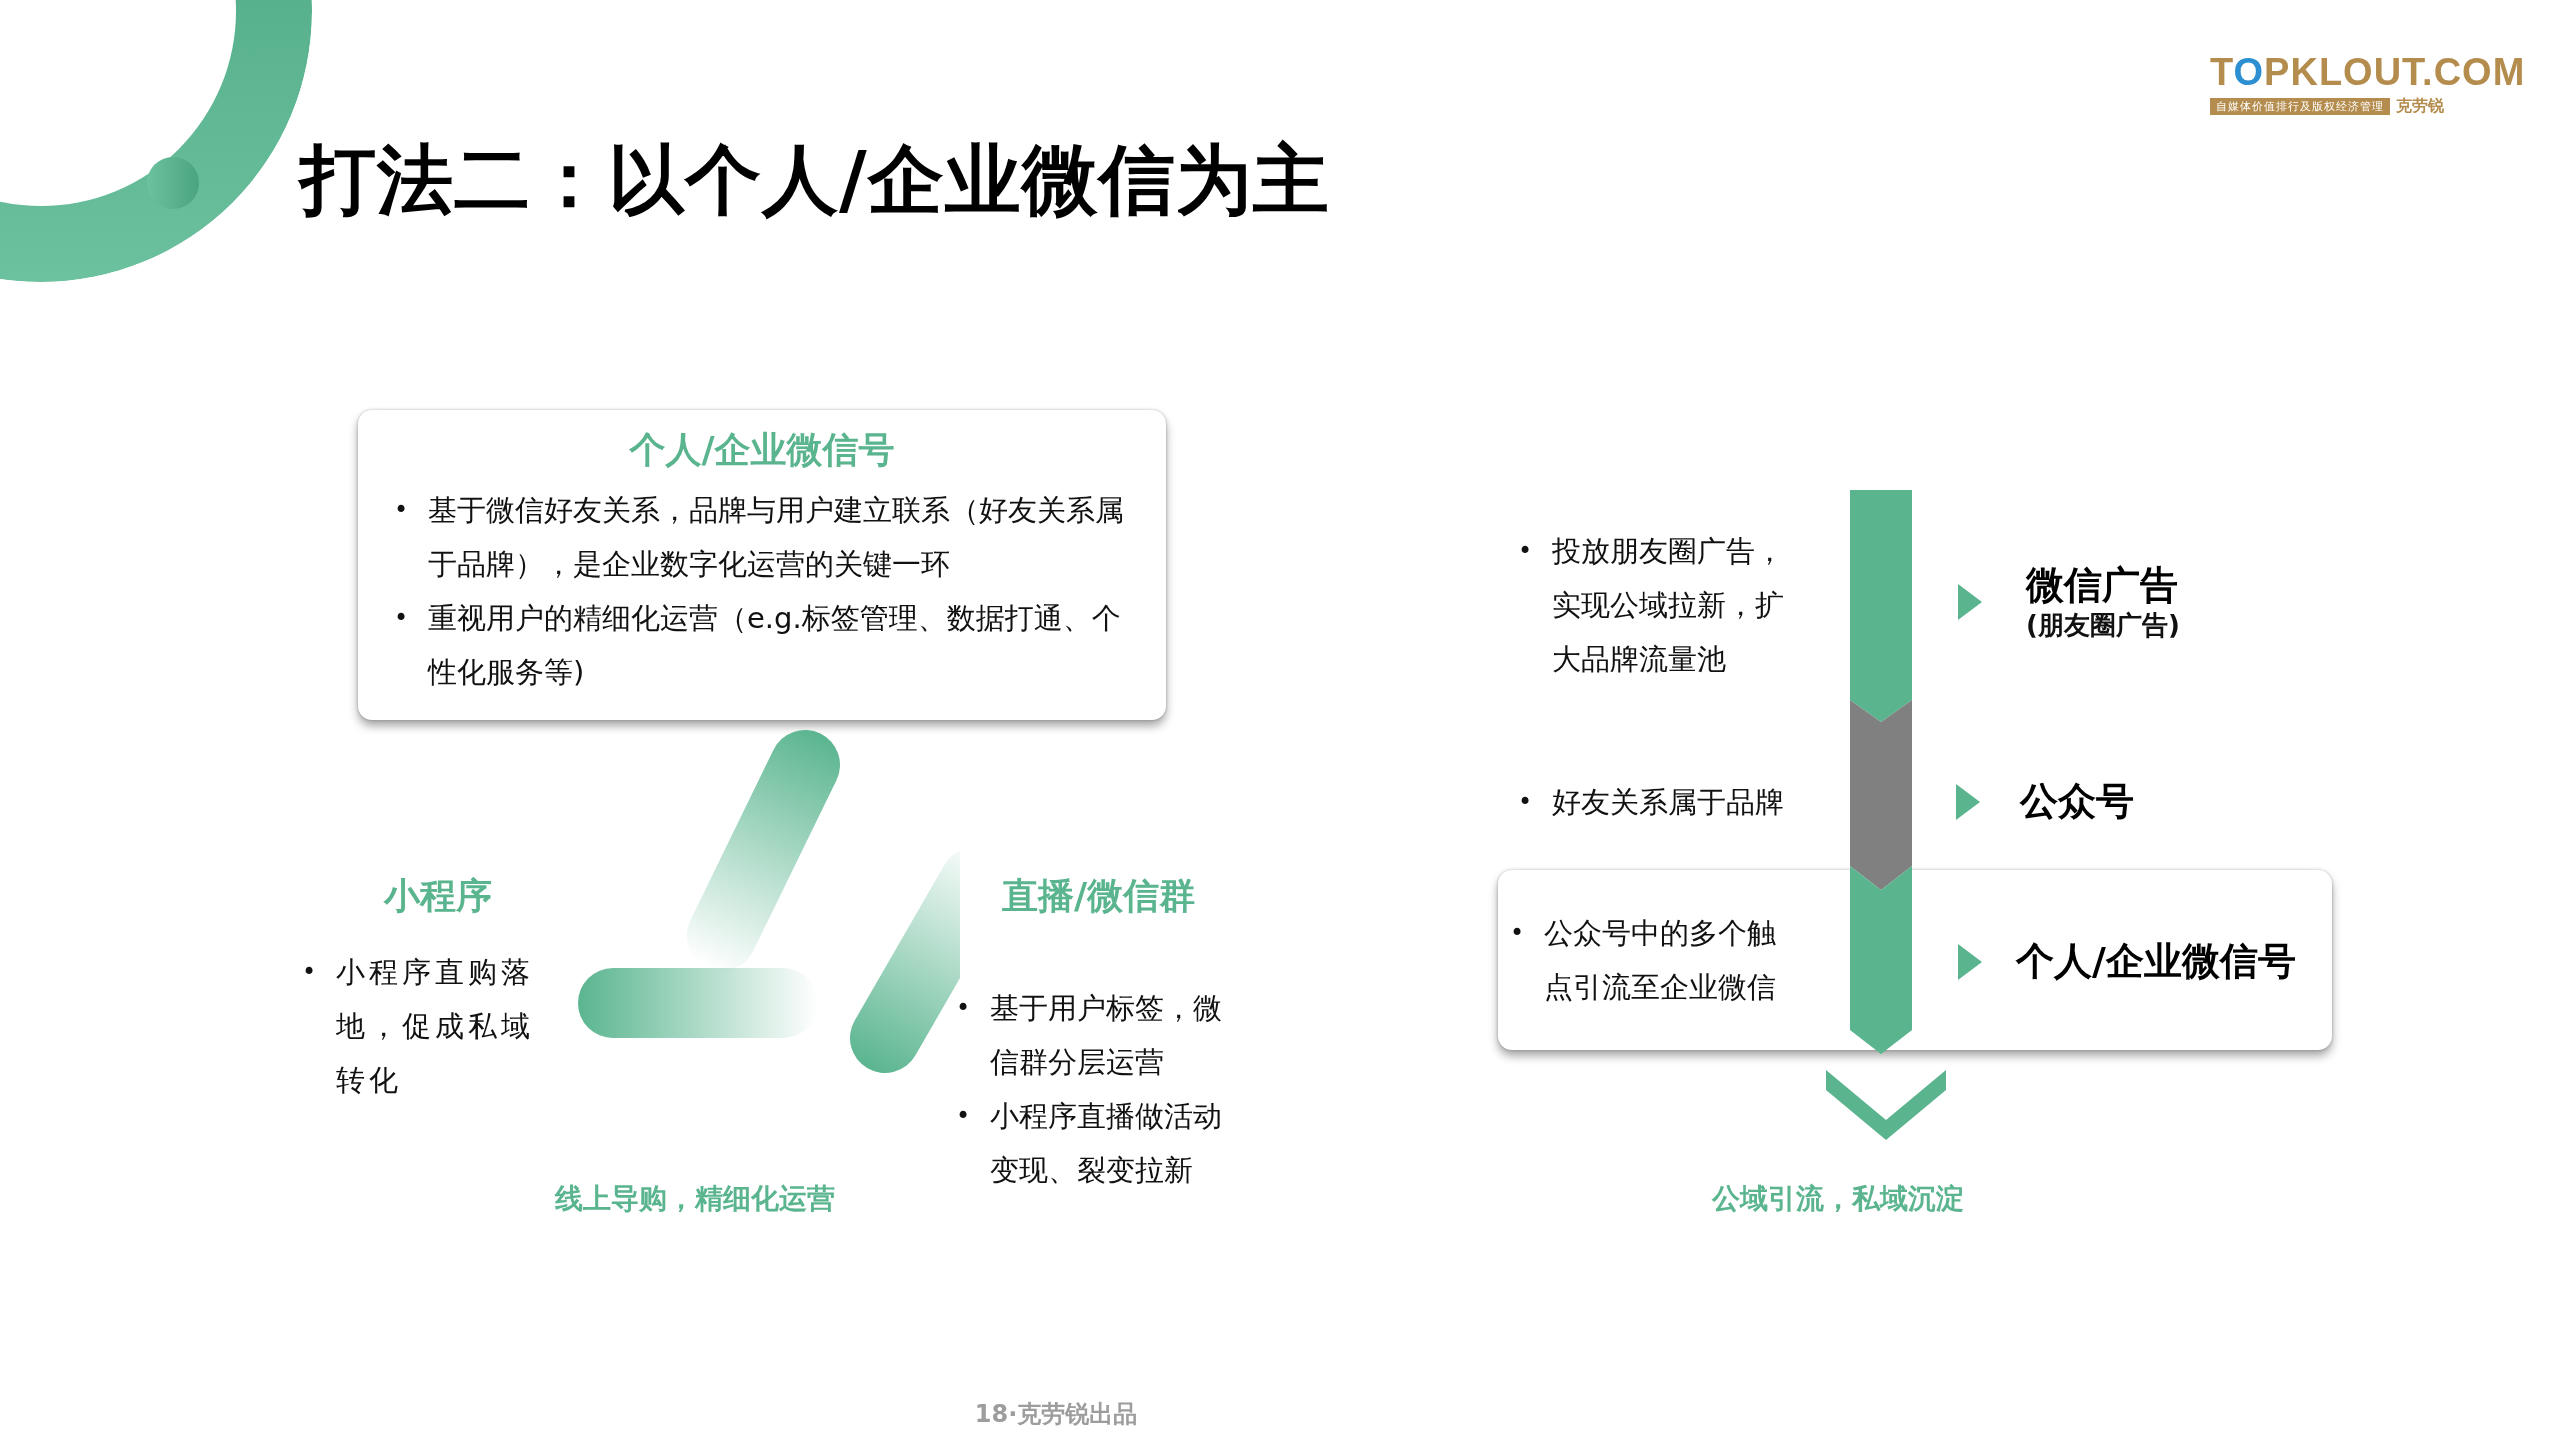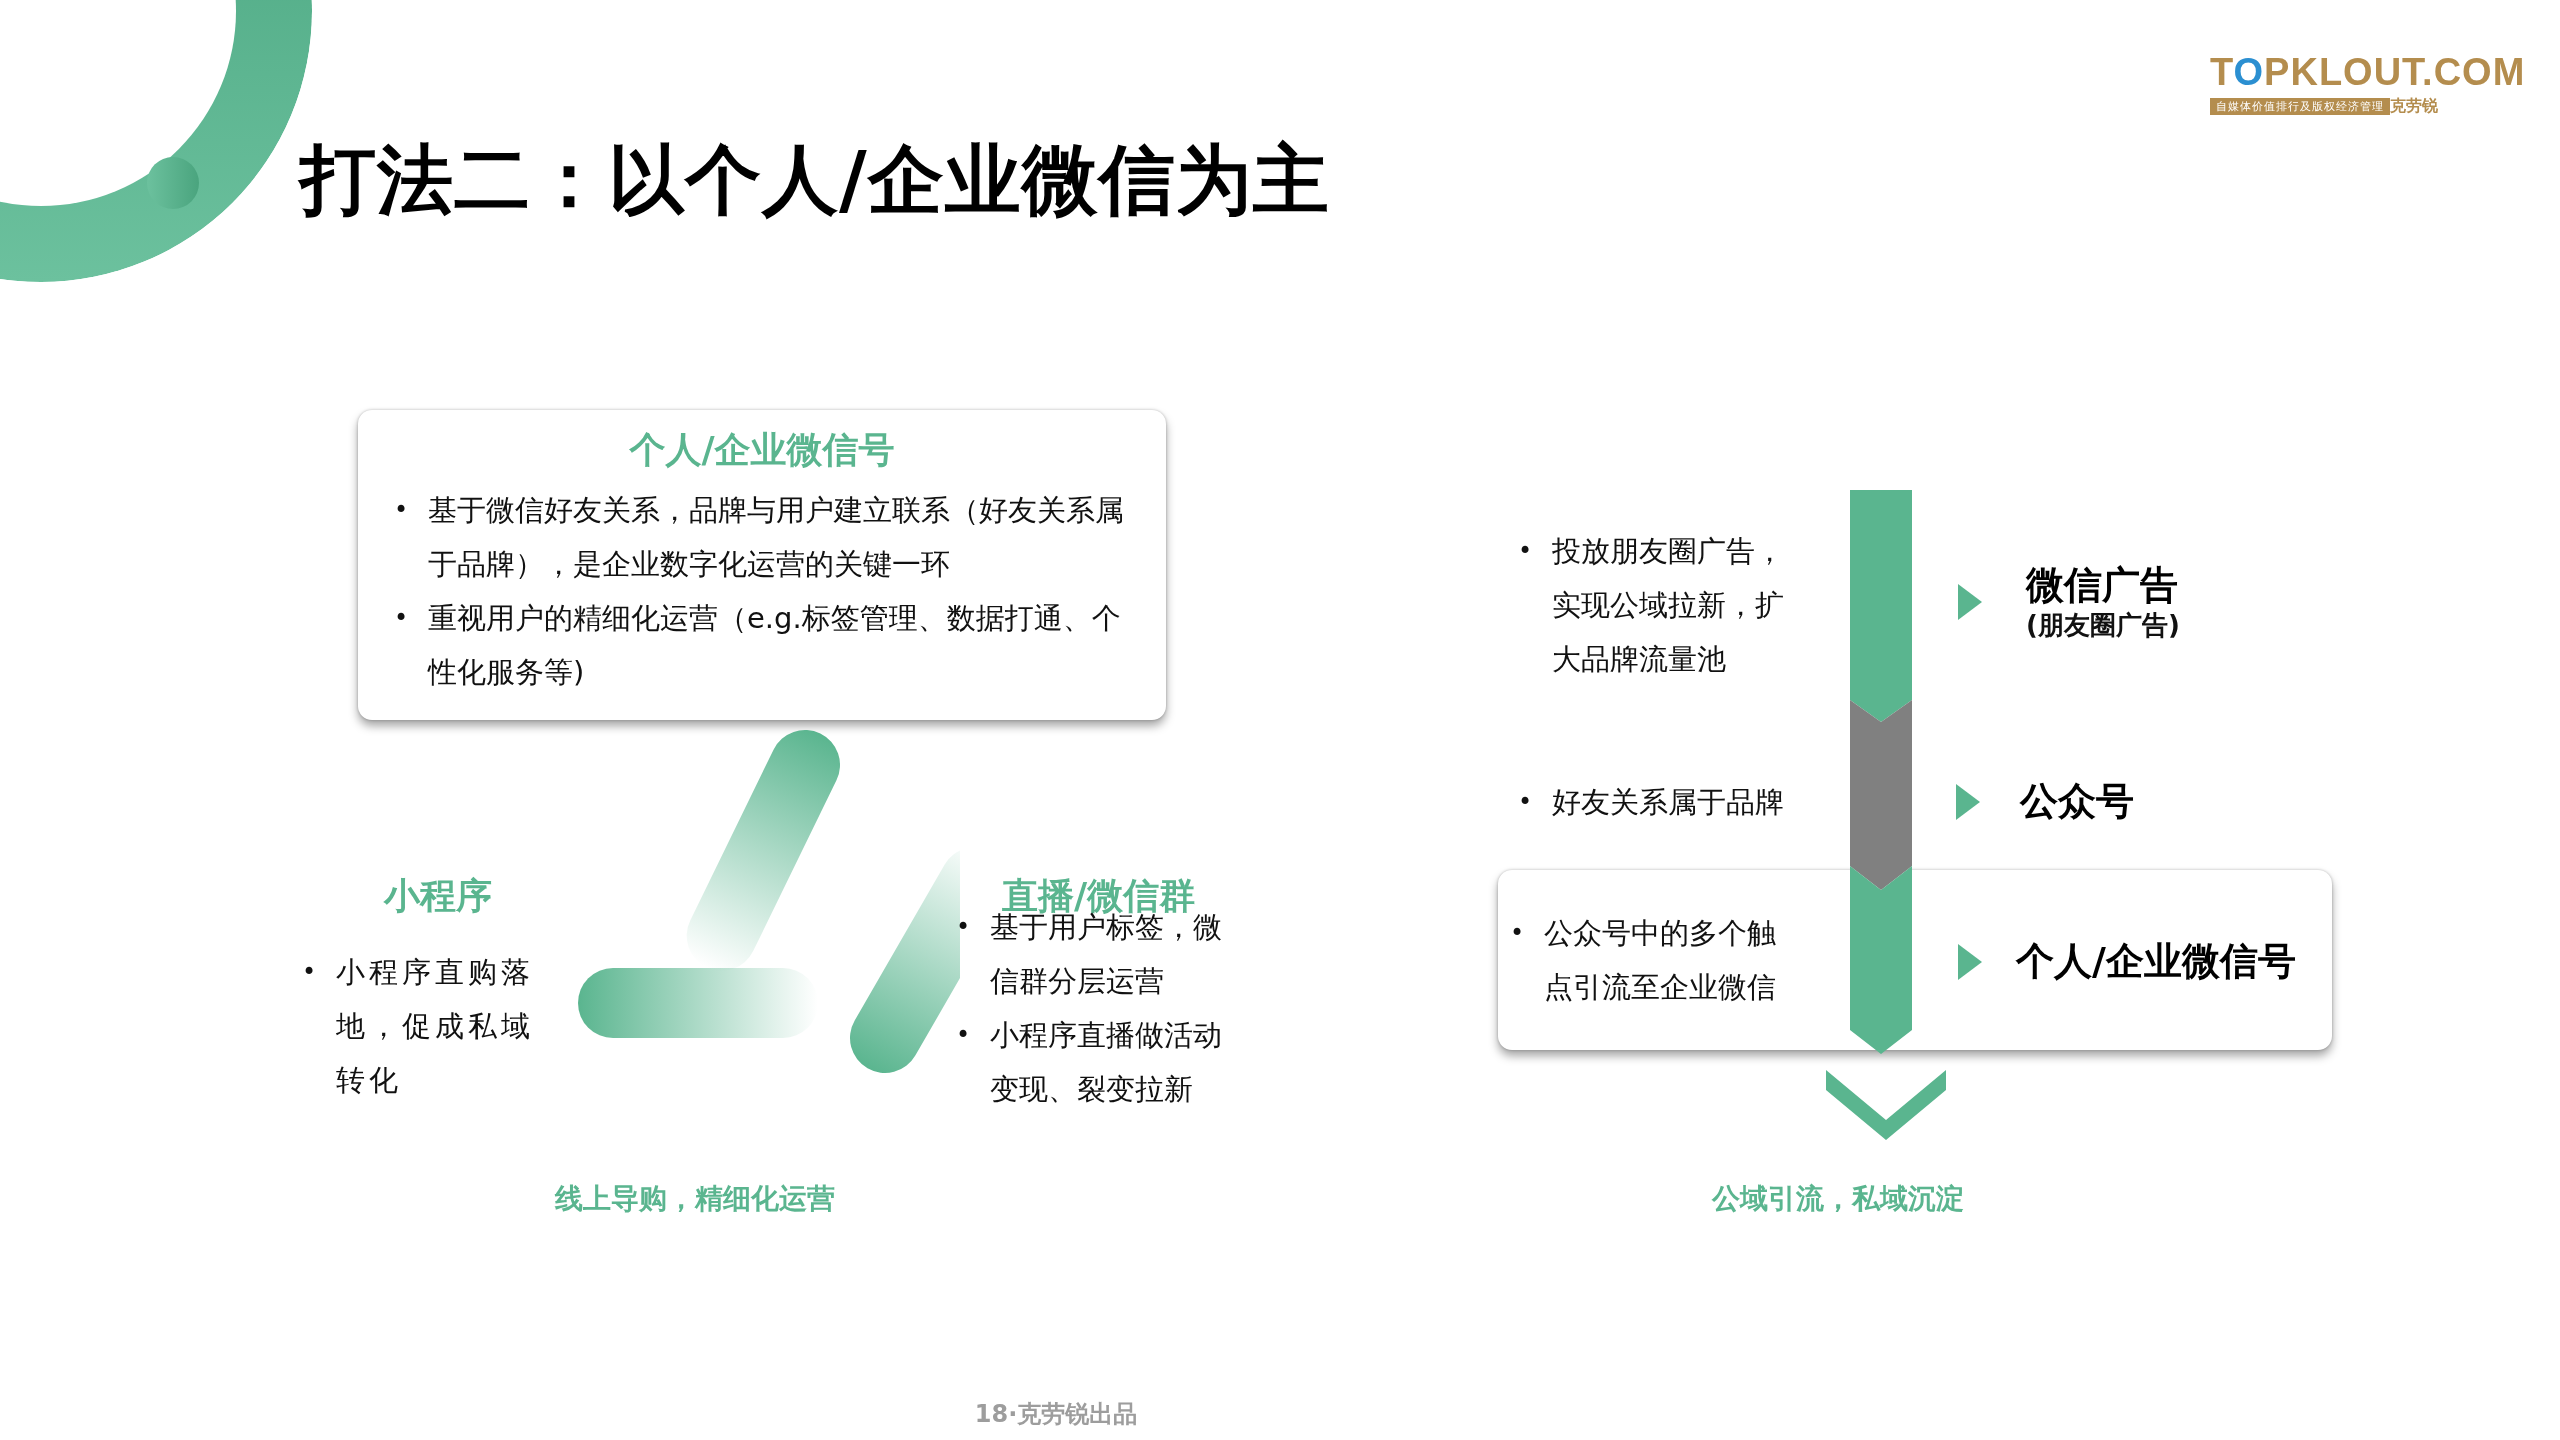"自媒体价值排行及版权经济管理" .logo-sub { gap: 0 -> 6px }
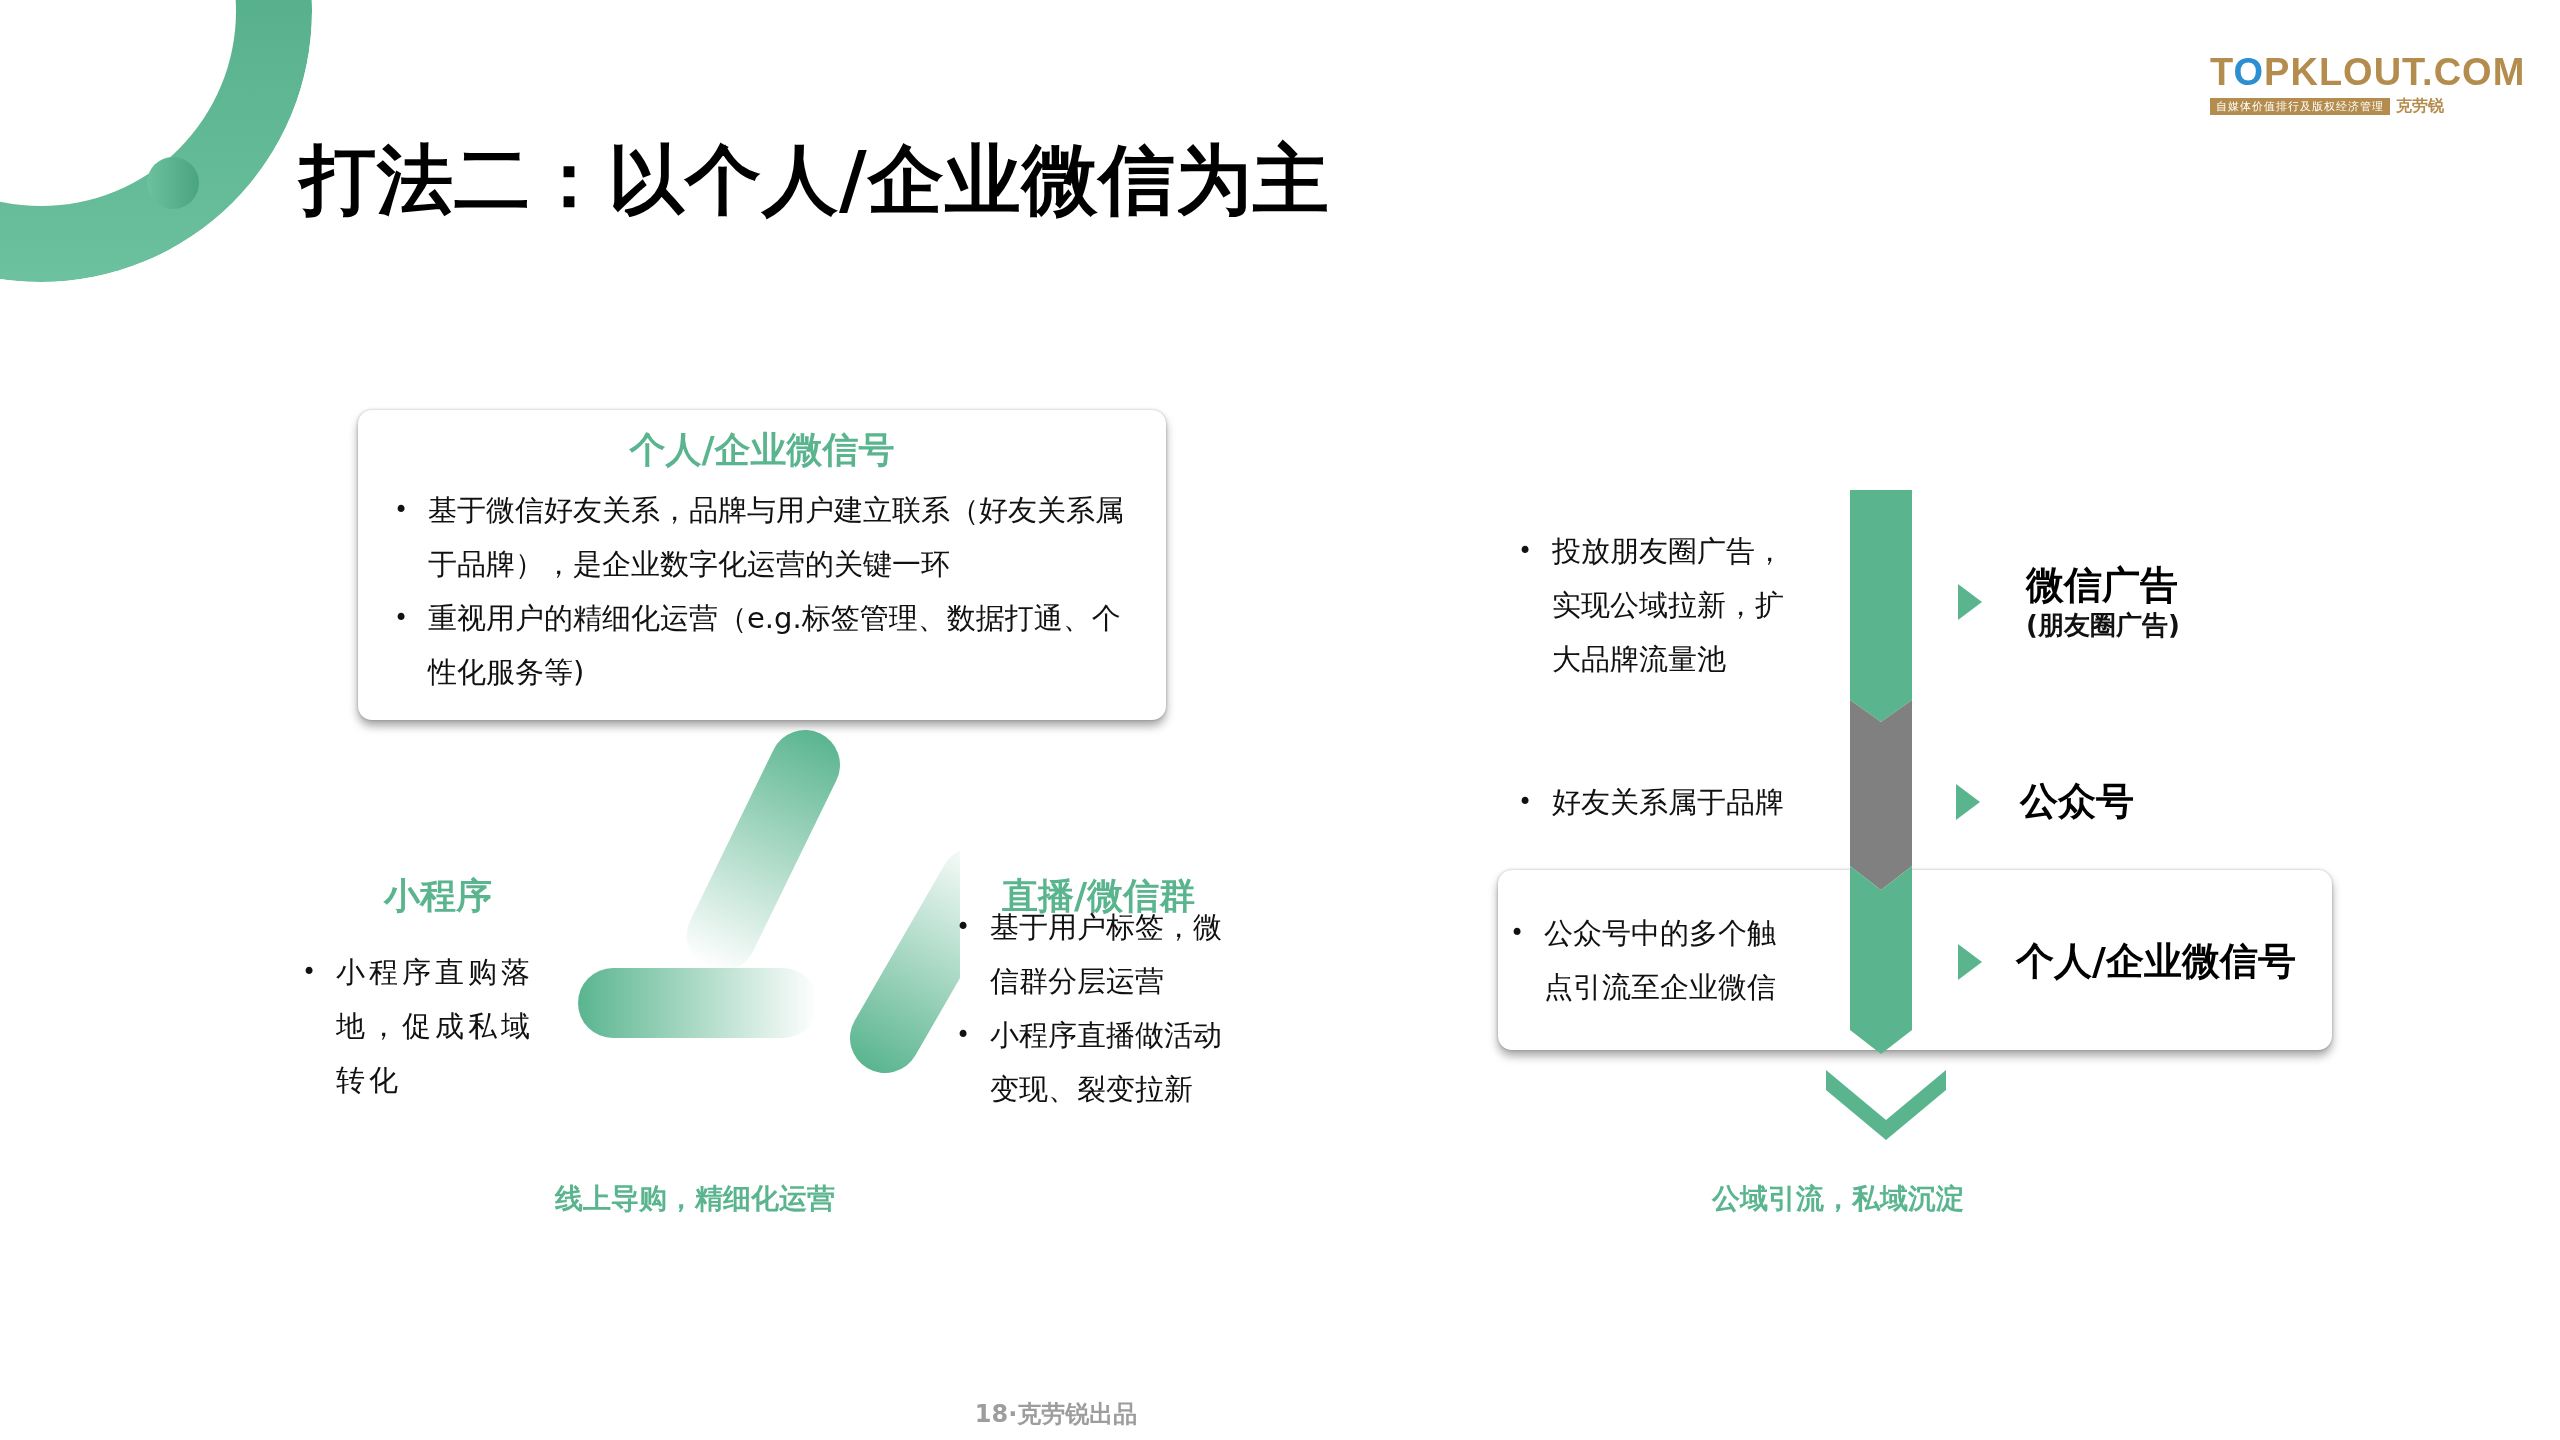"基于用户标签，微信群分层运营" ul.bl { top: 900px -> 981px }
